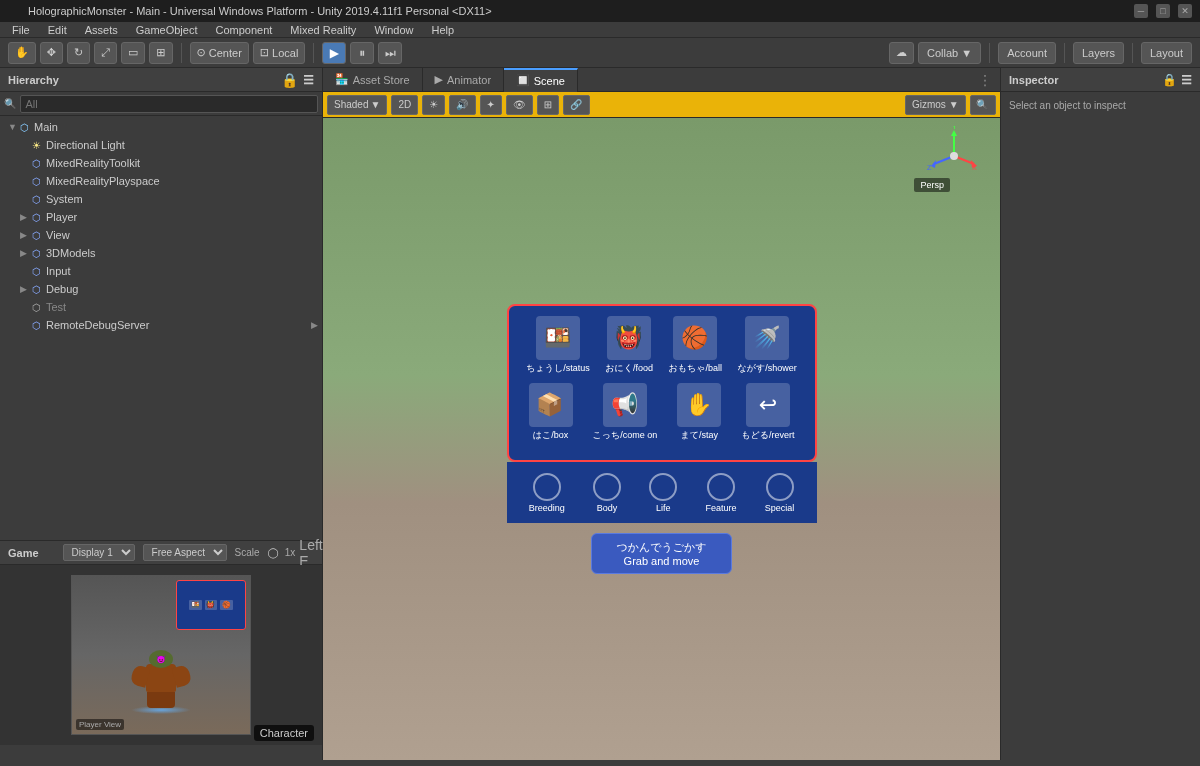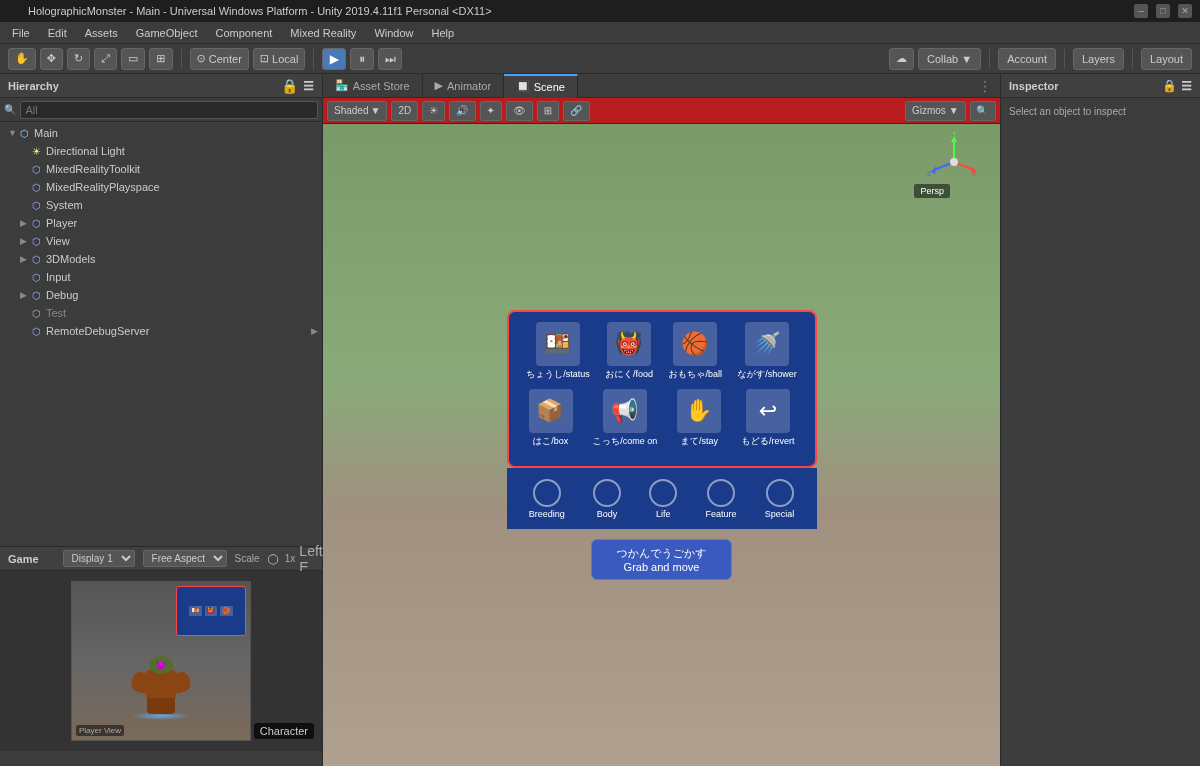"File" #menu-bar { height: 22px -> 16px }
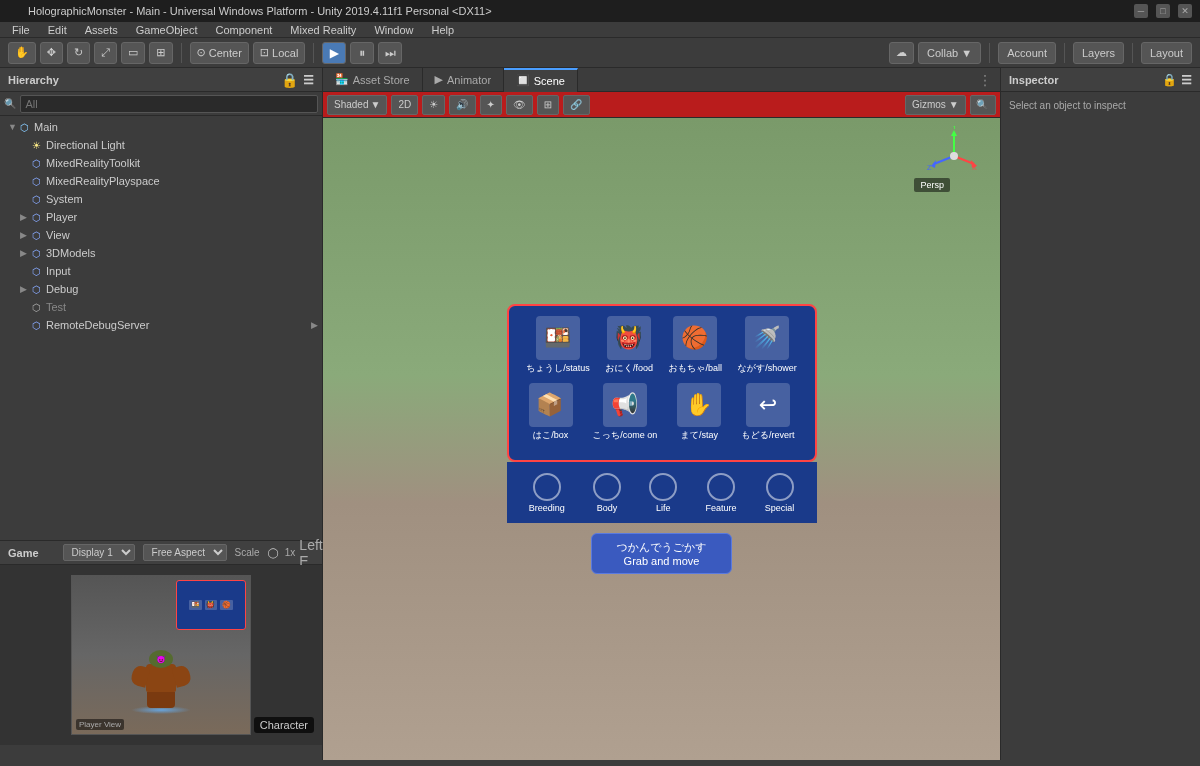"Shaded" #scene-toolbar { background: #b91c1c -> #eab308 }
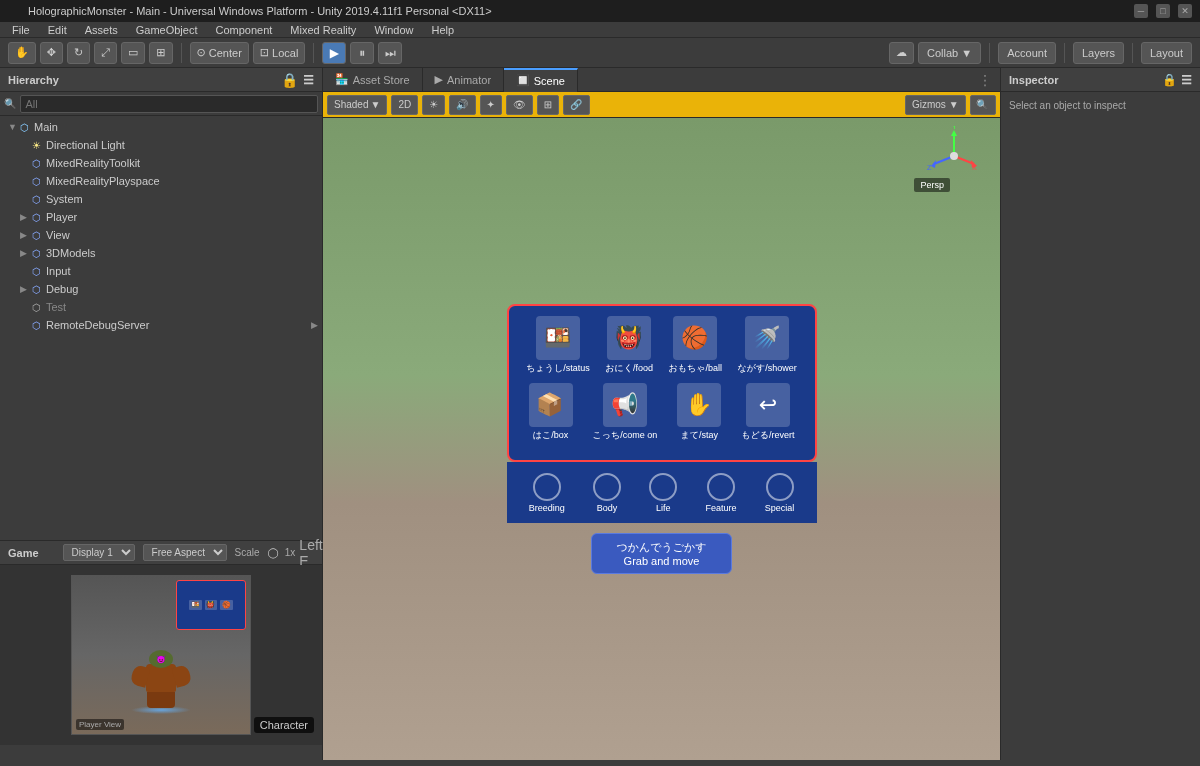"Character" div { bottom: 12px -> 4px }
